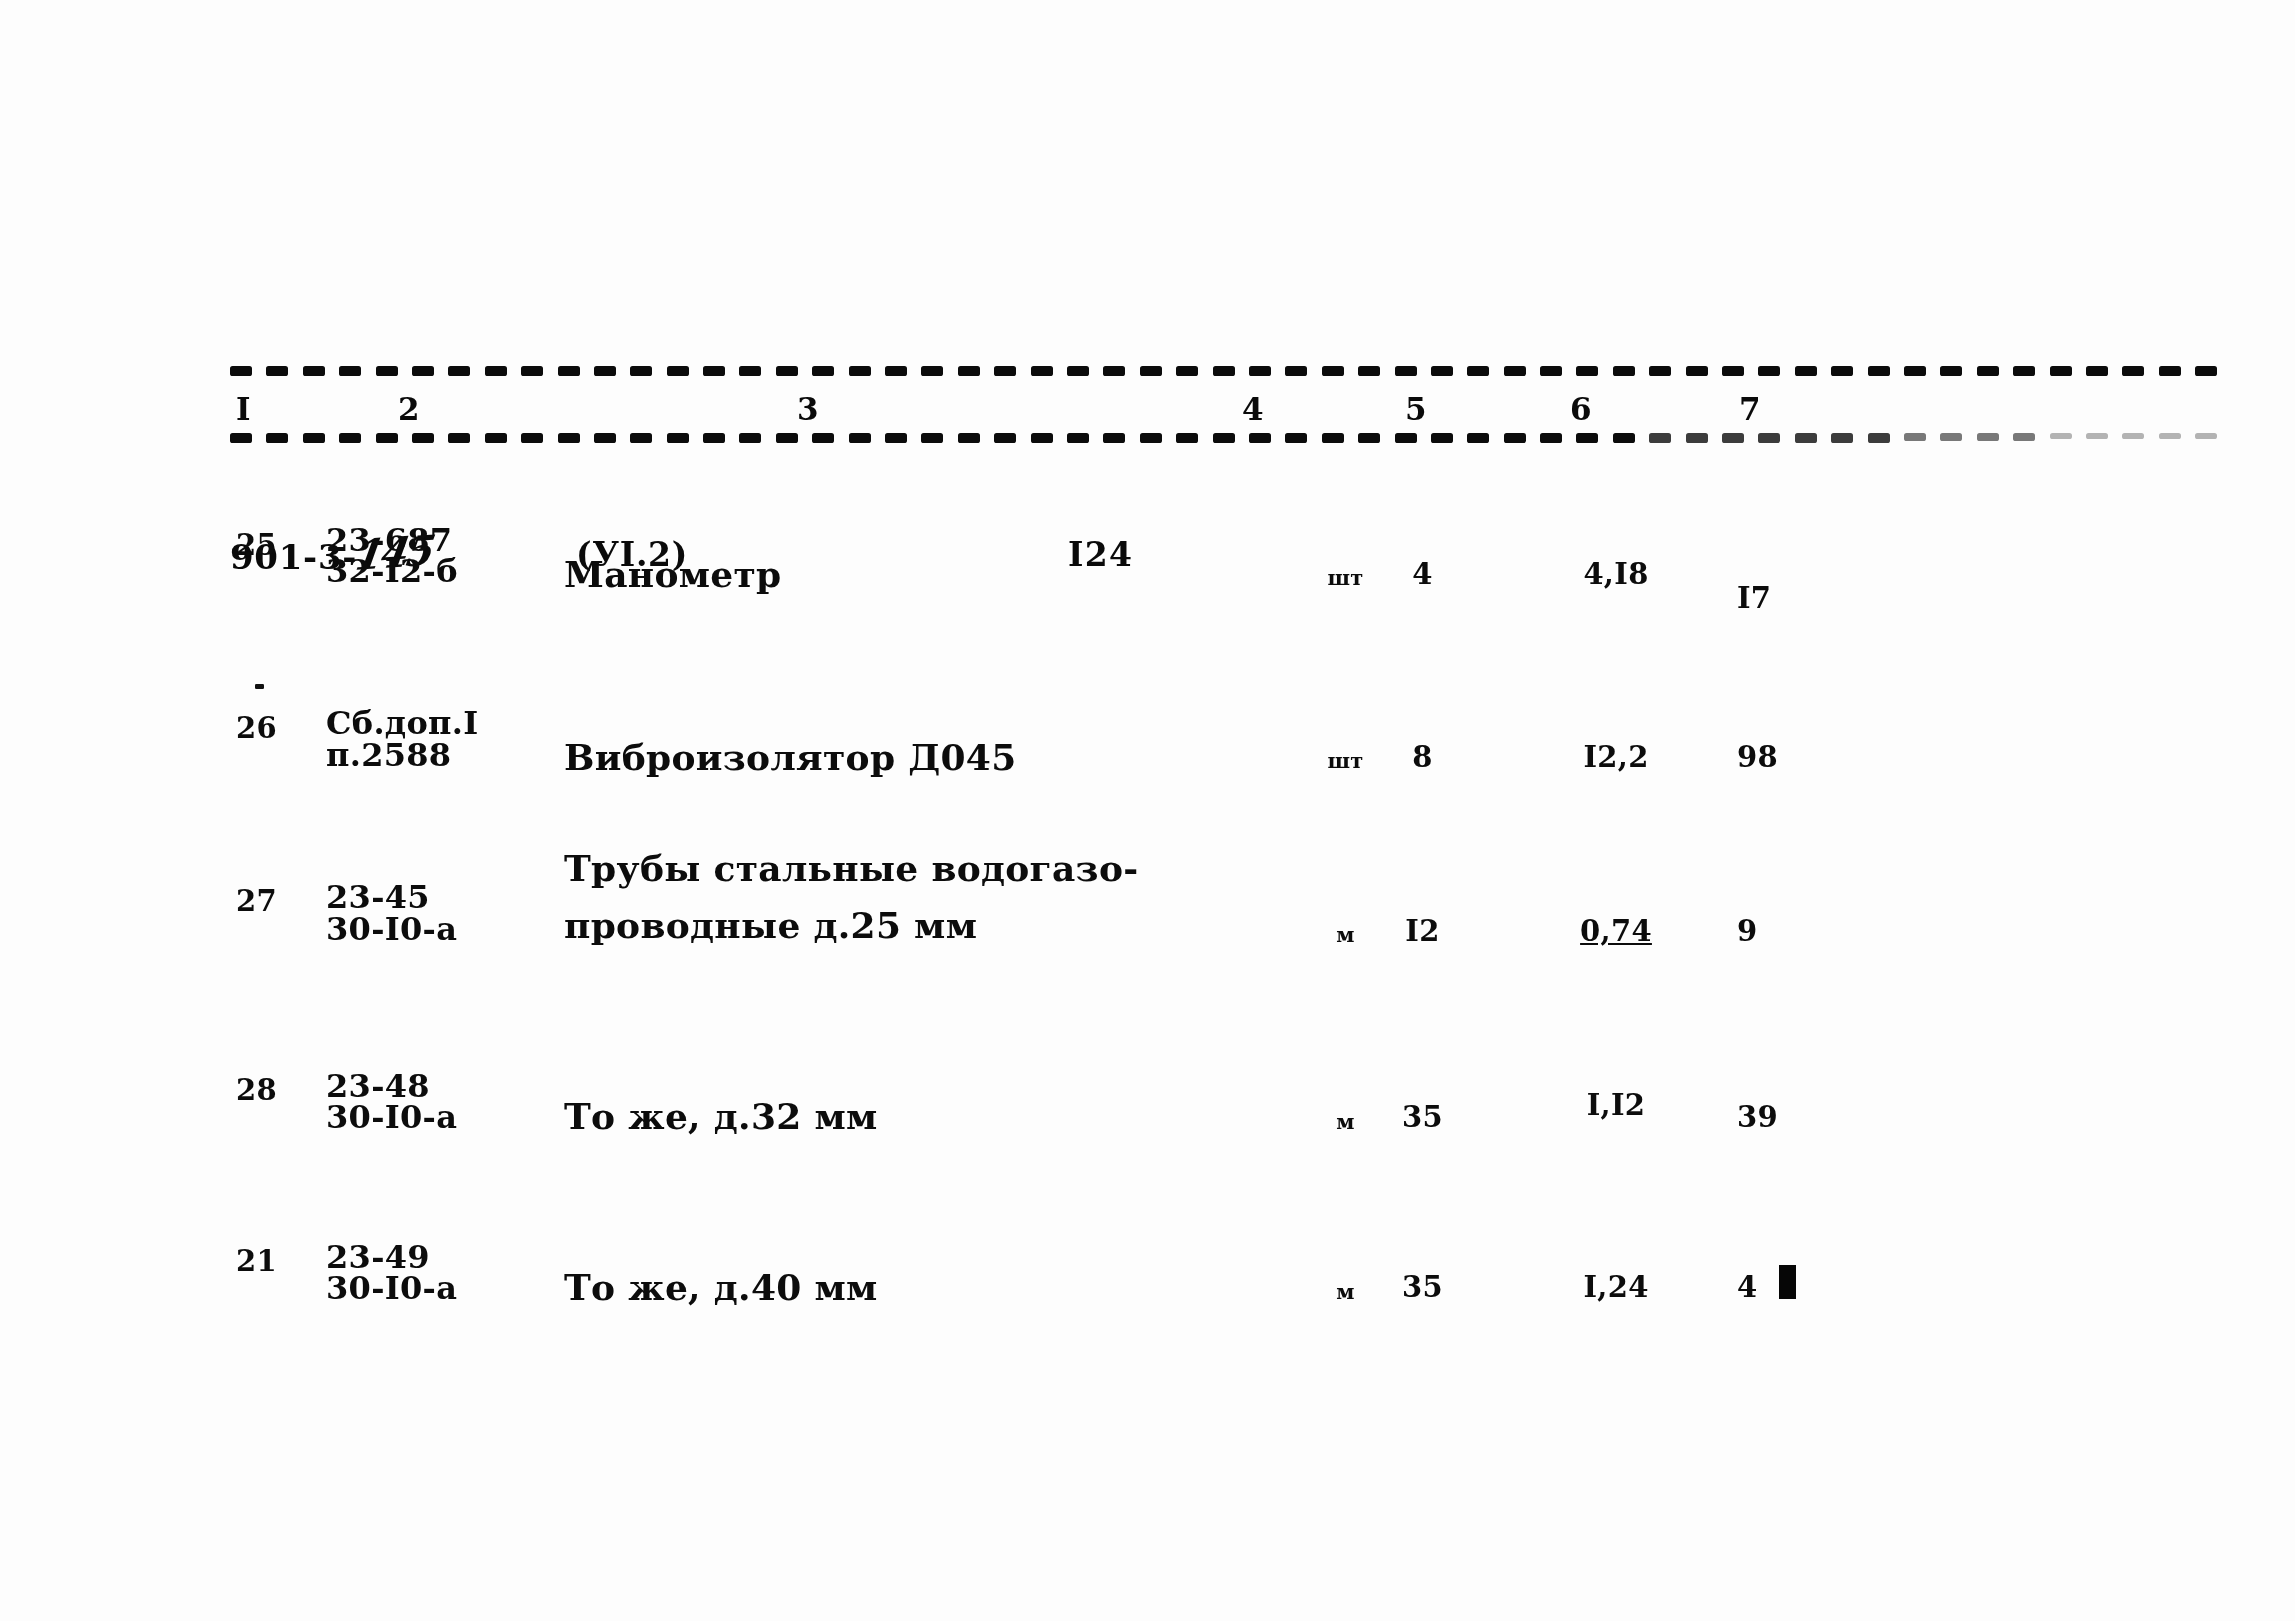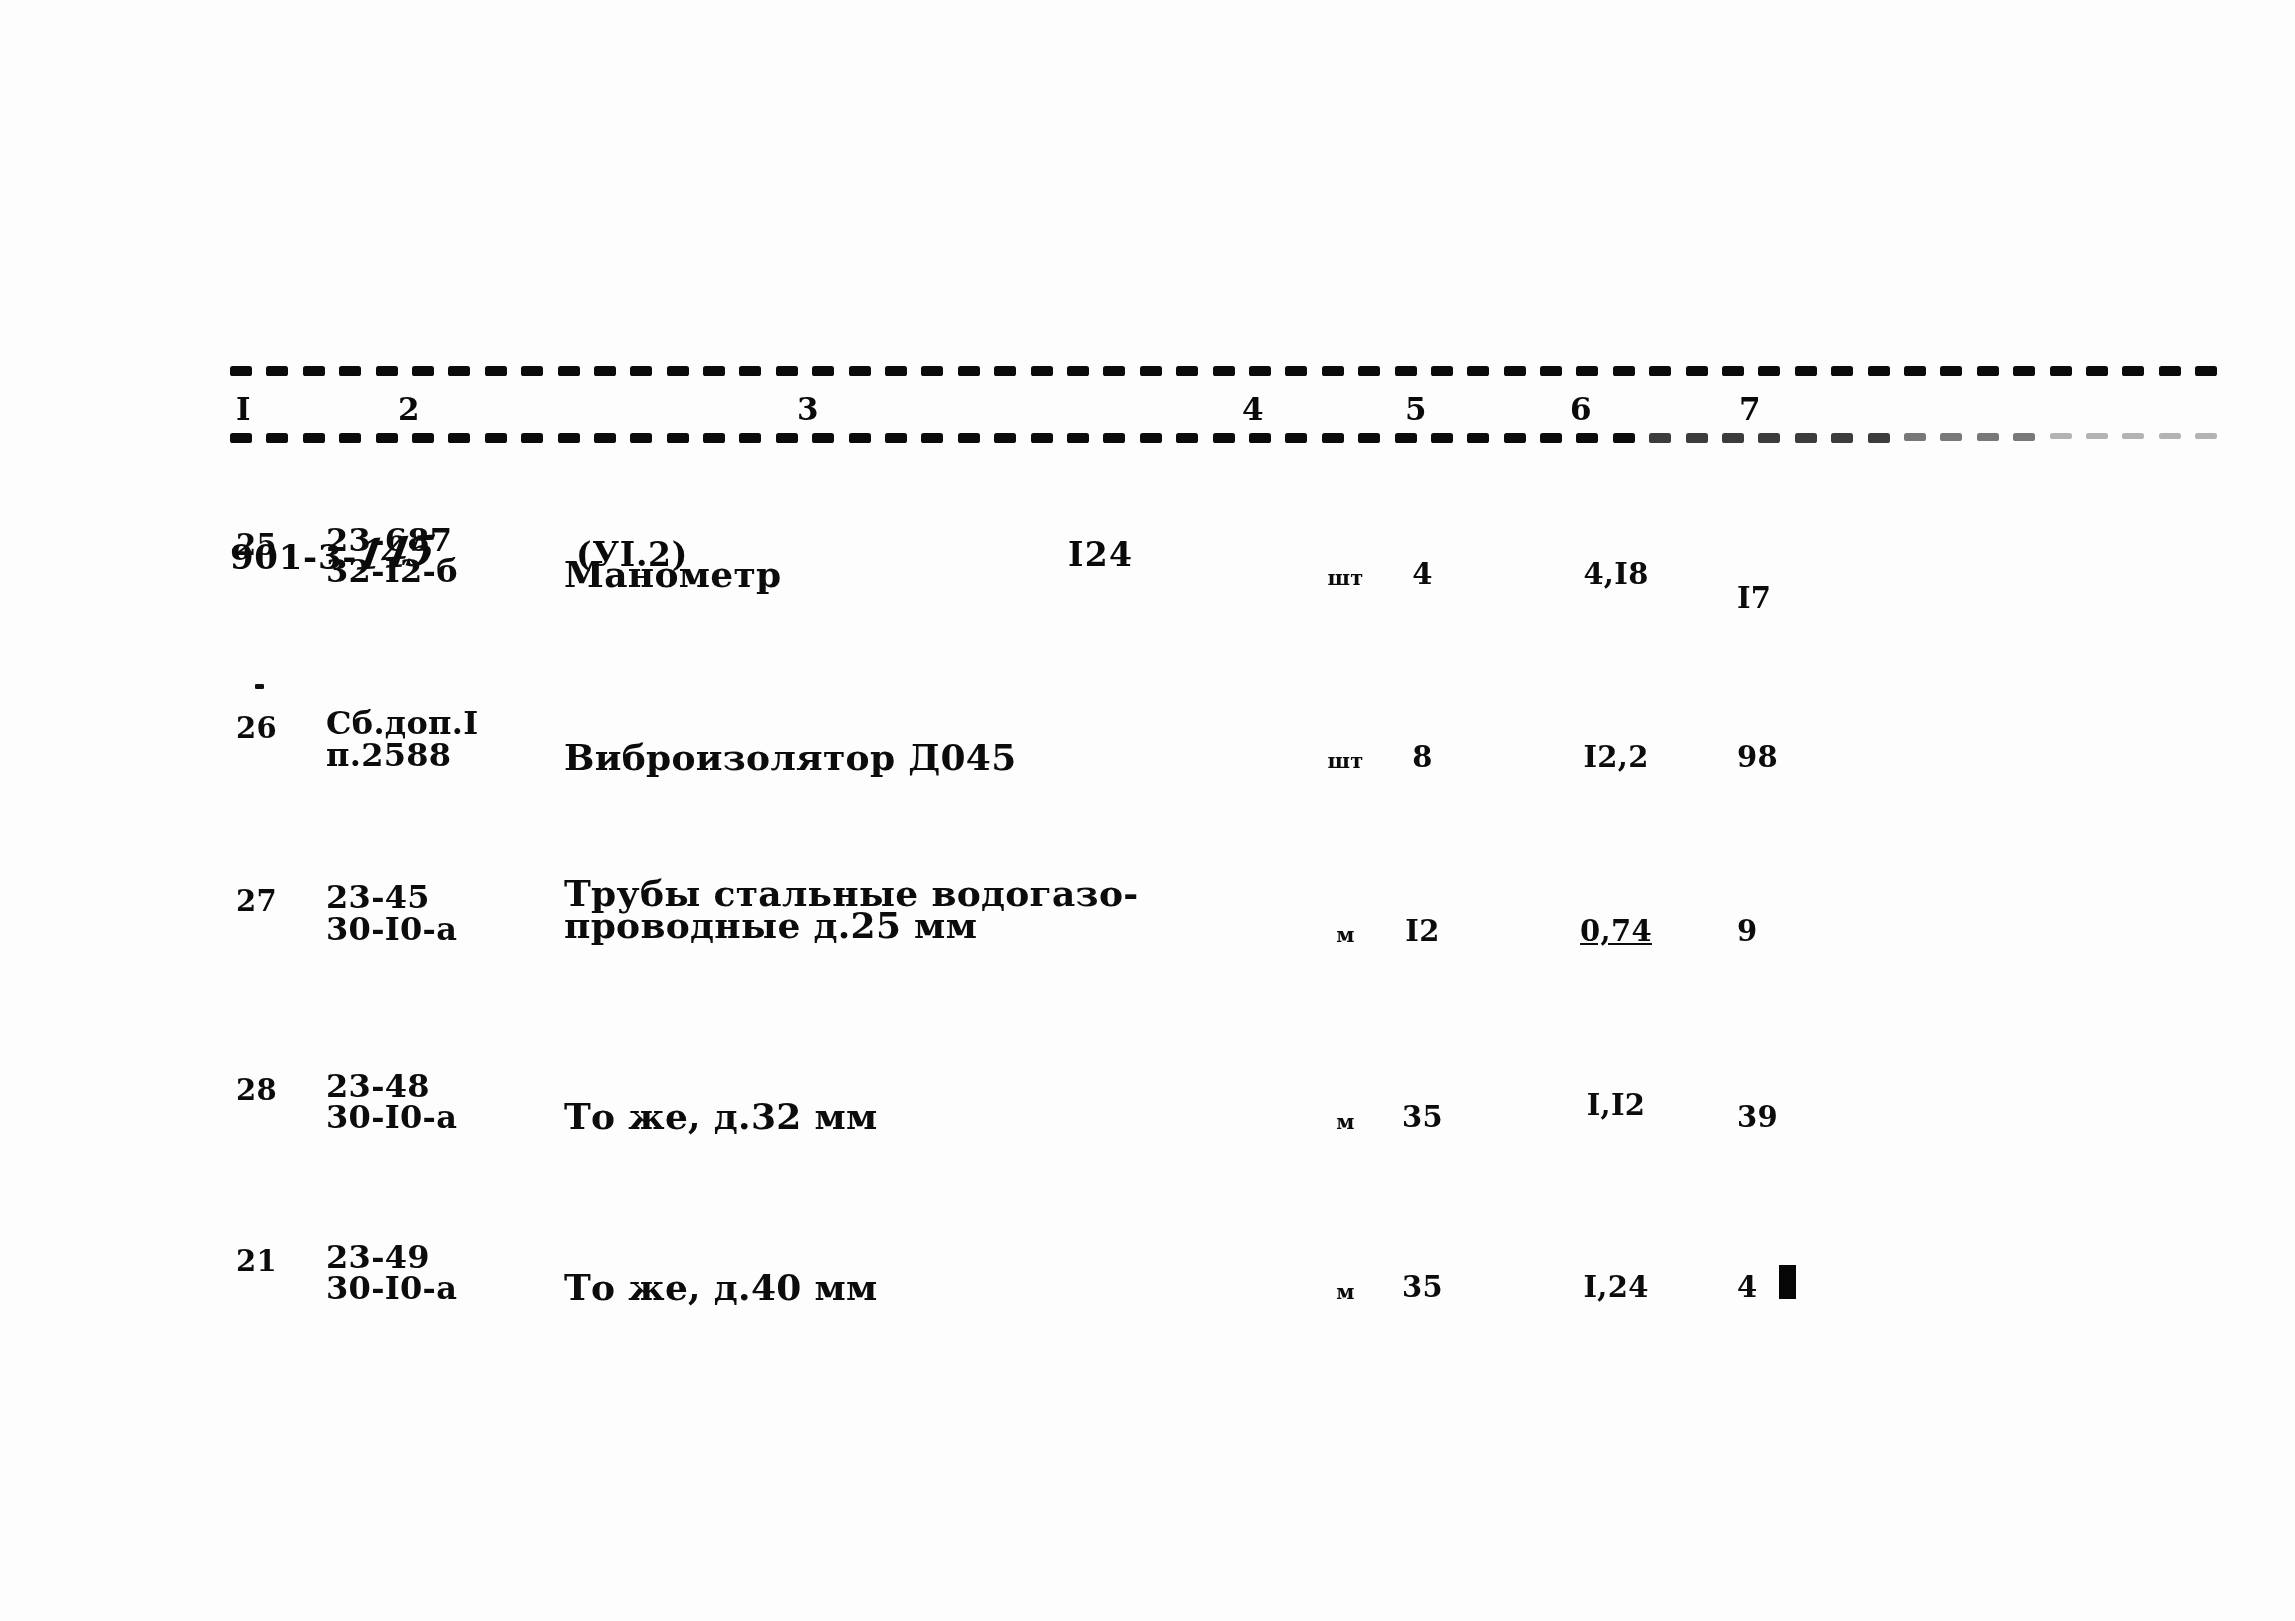"Трубы стальные водогазо-" div.cell { top: 875px -> 850px }
